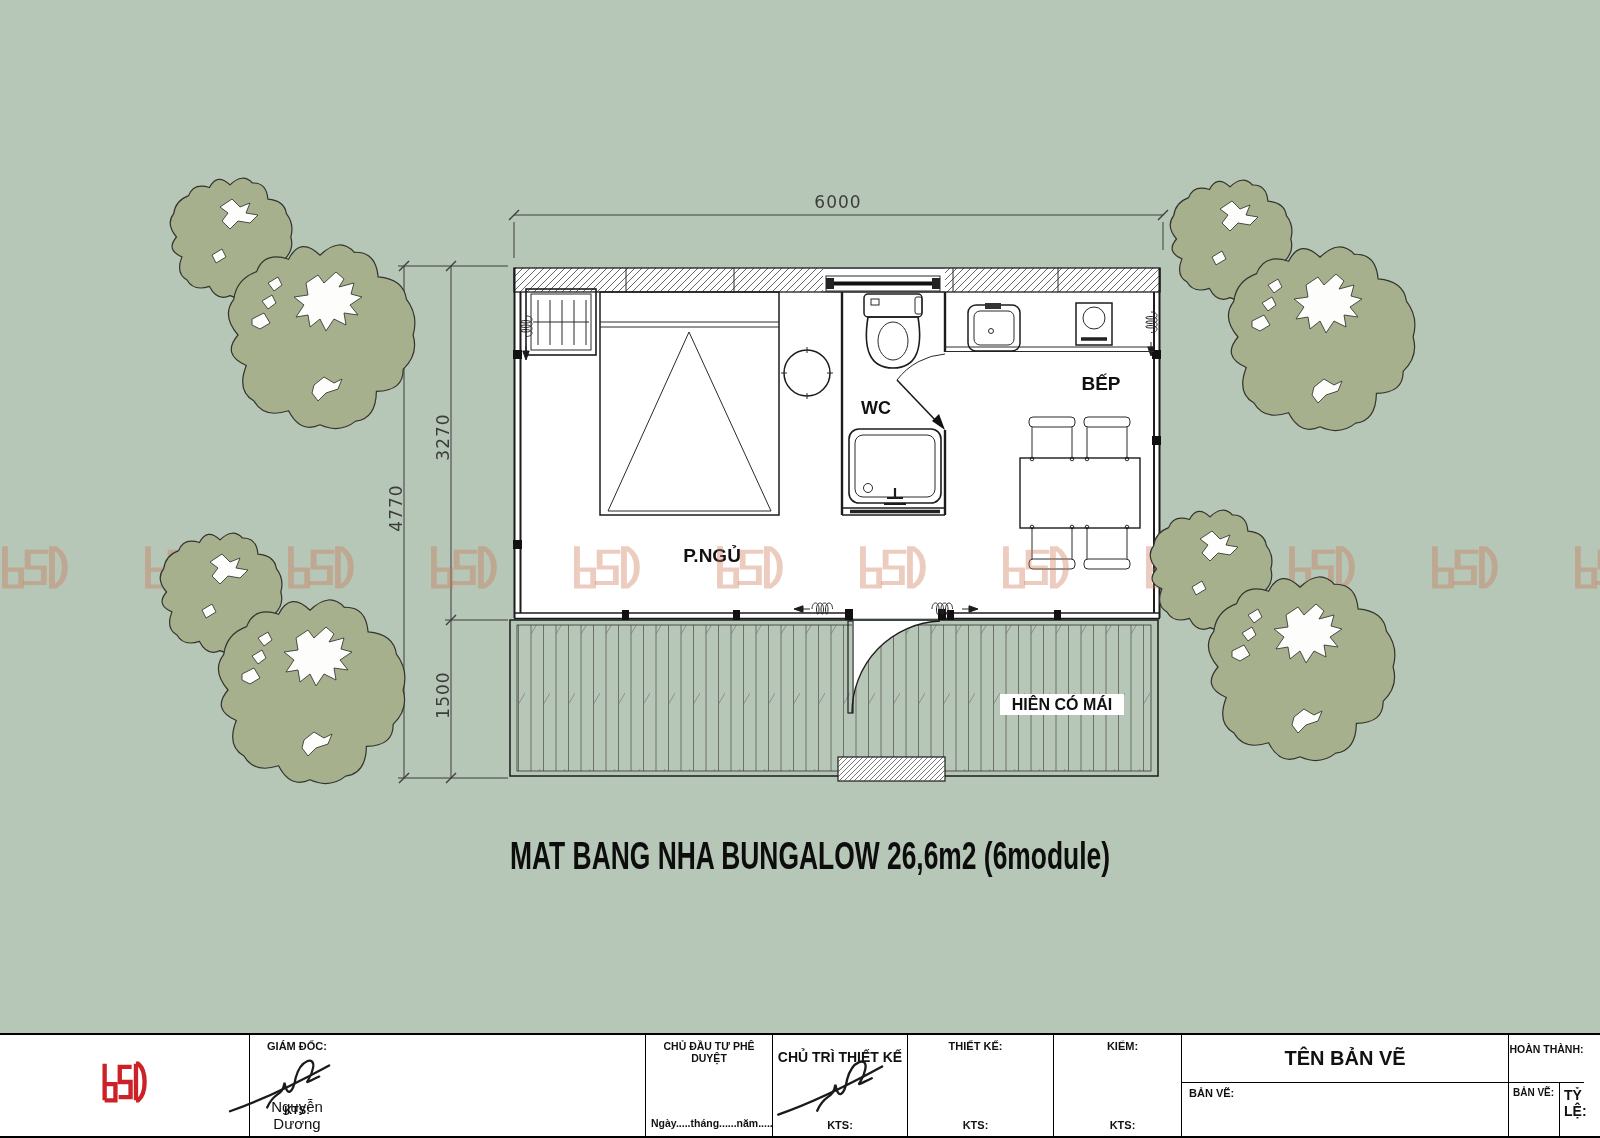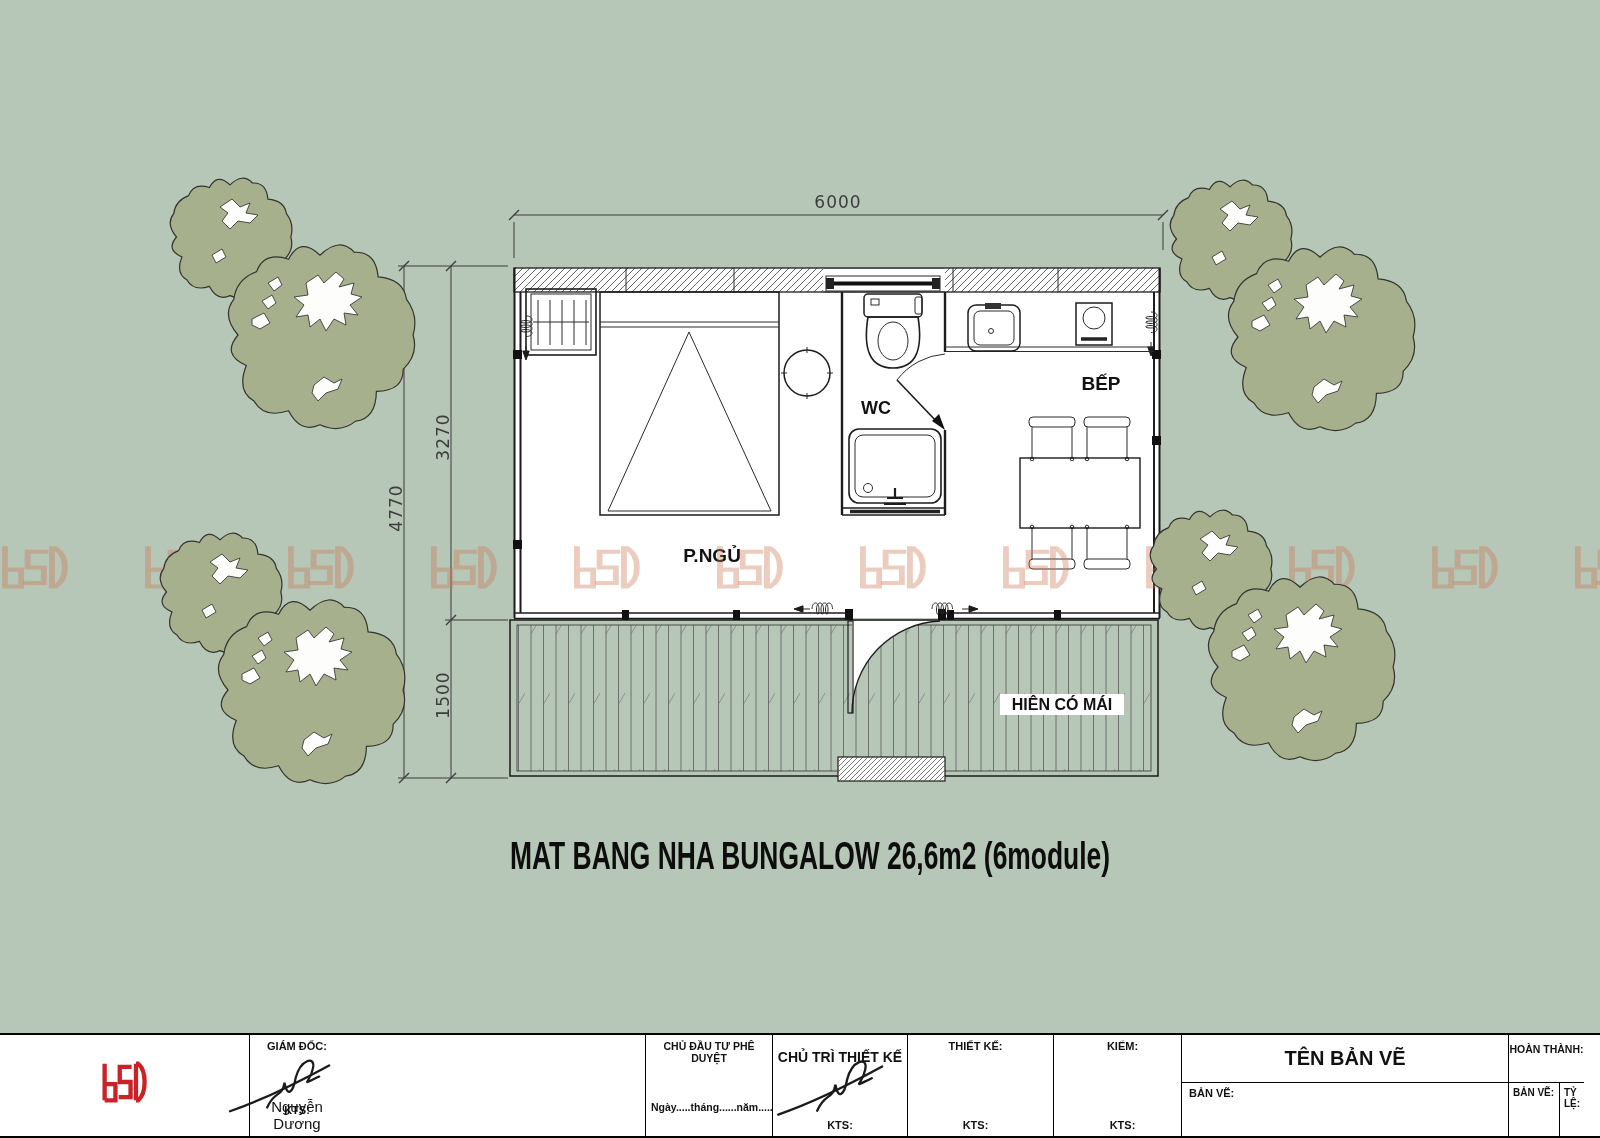"TỶ LỆ:" div.tbsmall { font-size: 10px -> 14px }
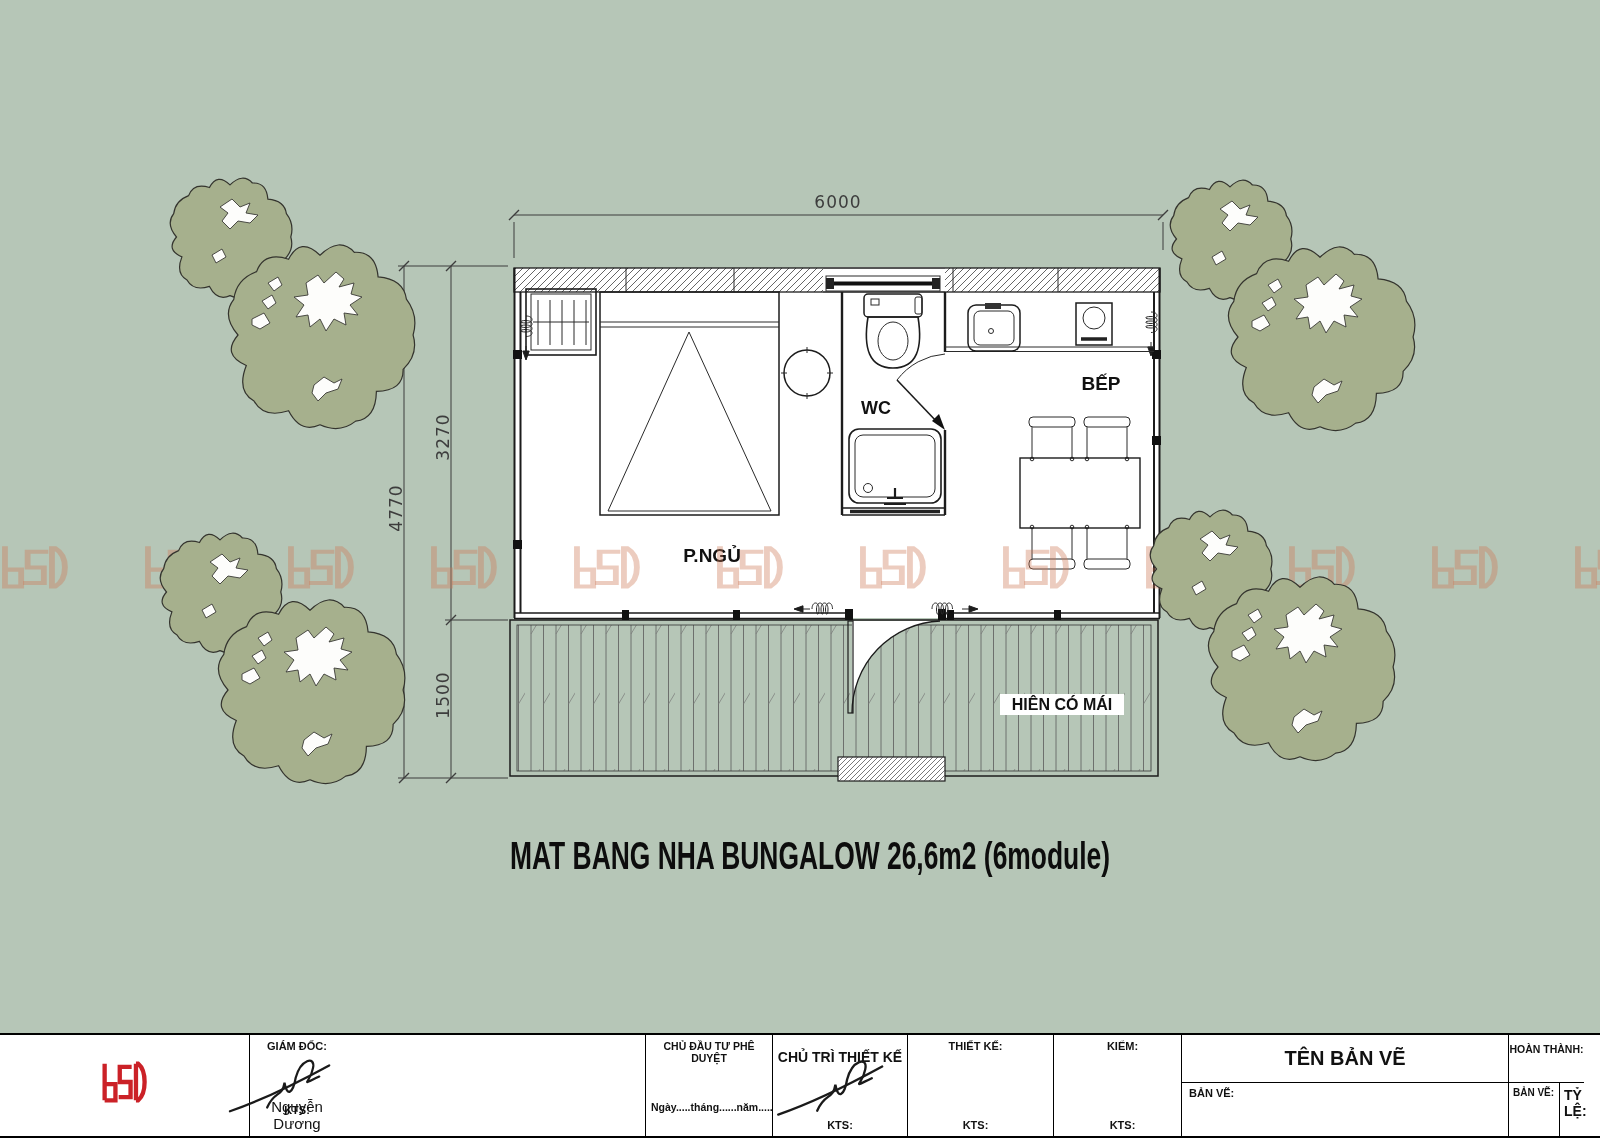"Ngày.....tháng......năm....." div.tbsmall { bottom: 23px -> 7px }
